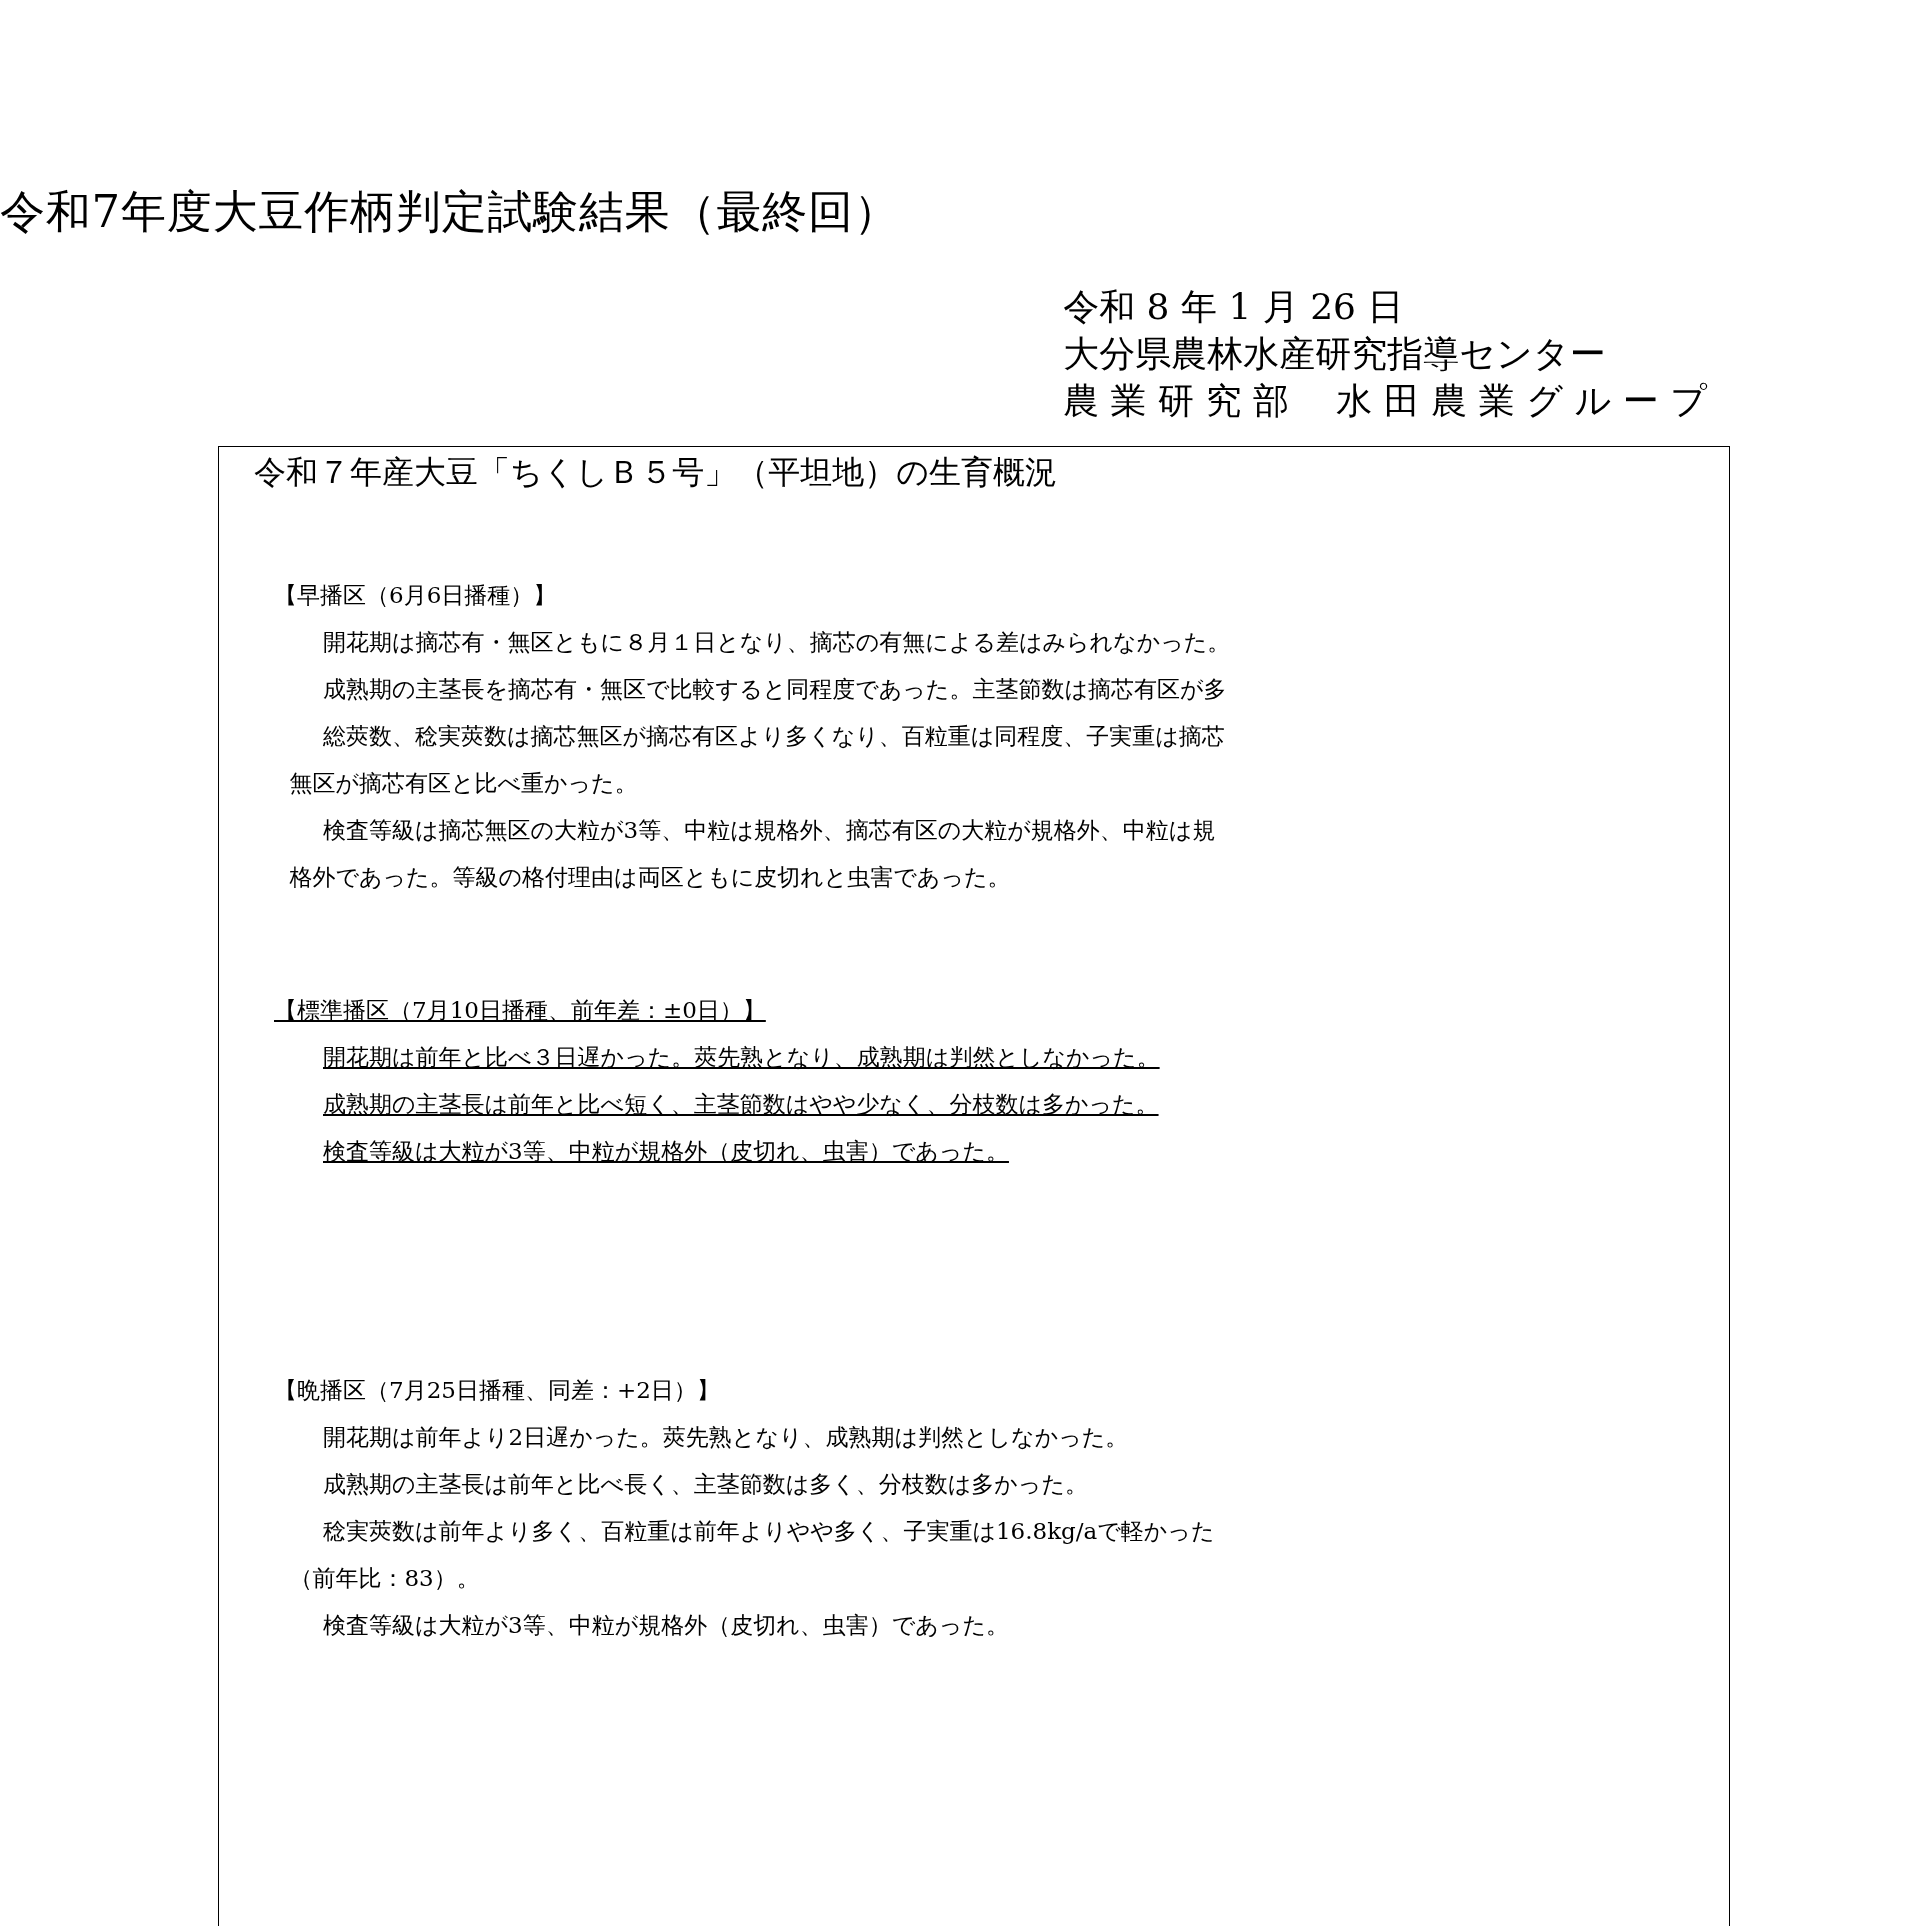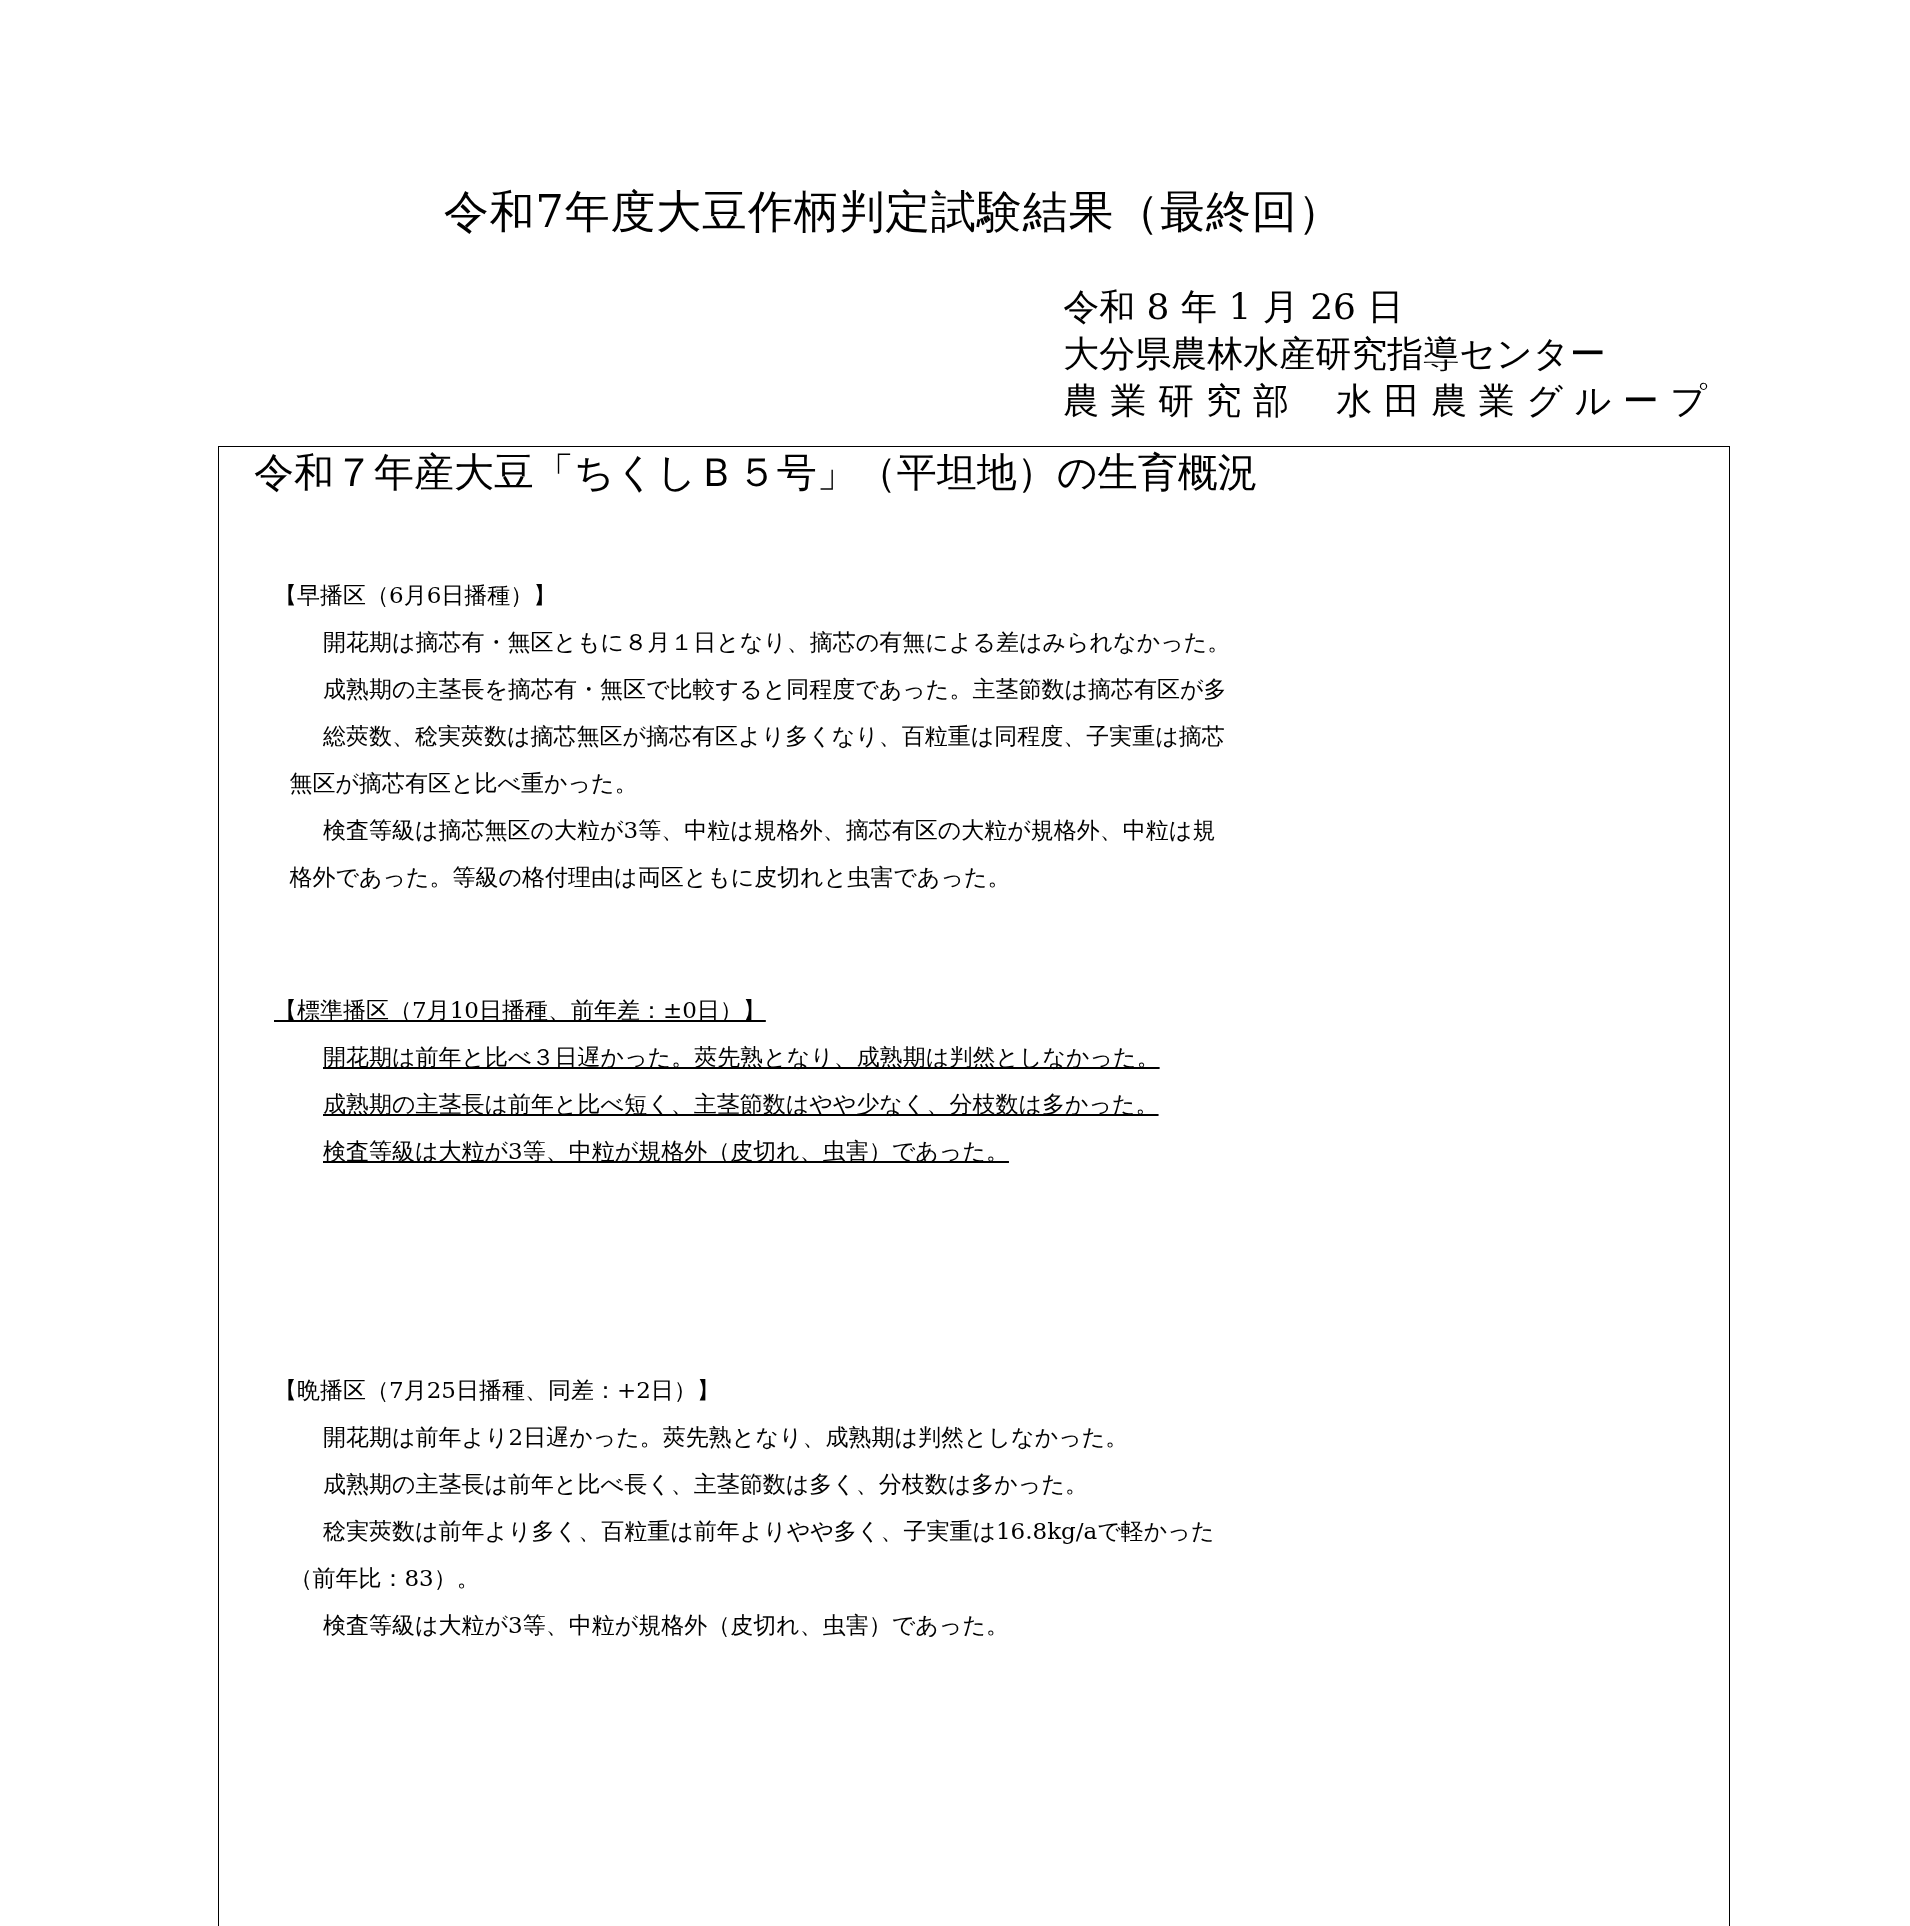"令和7年度大豆作柄判定試験結果（最終回）" .title { text-align: center -> left }
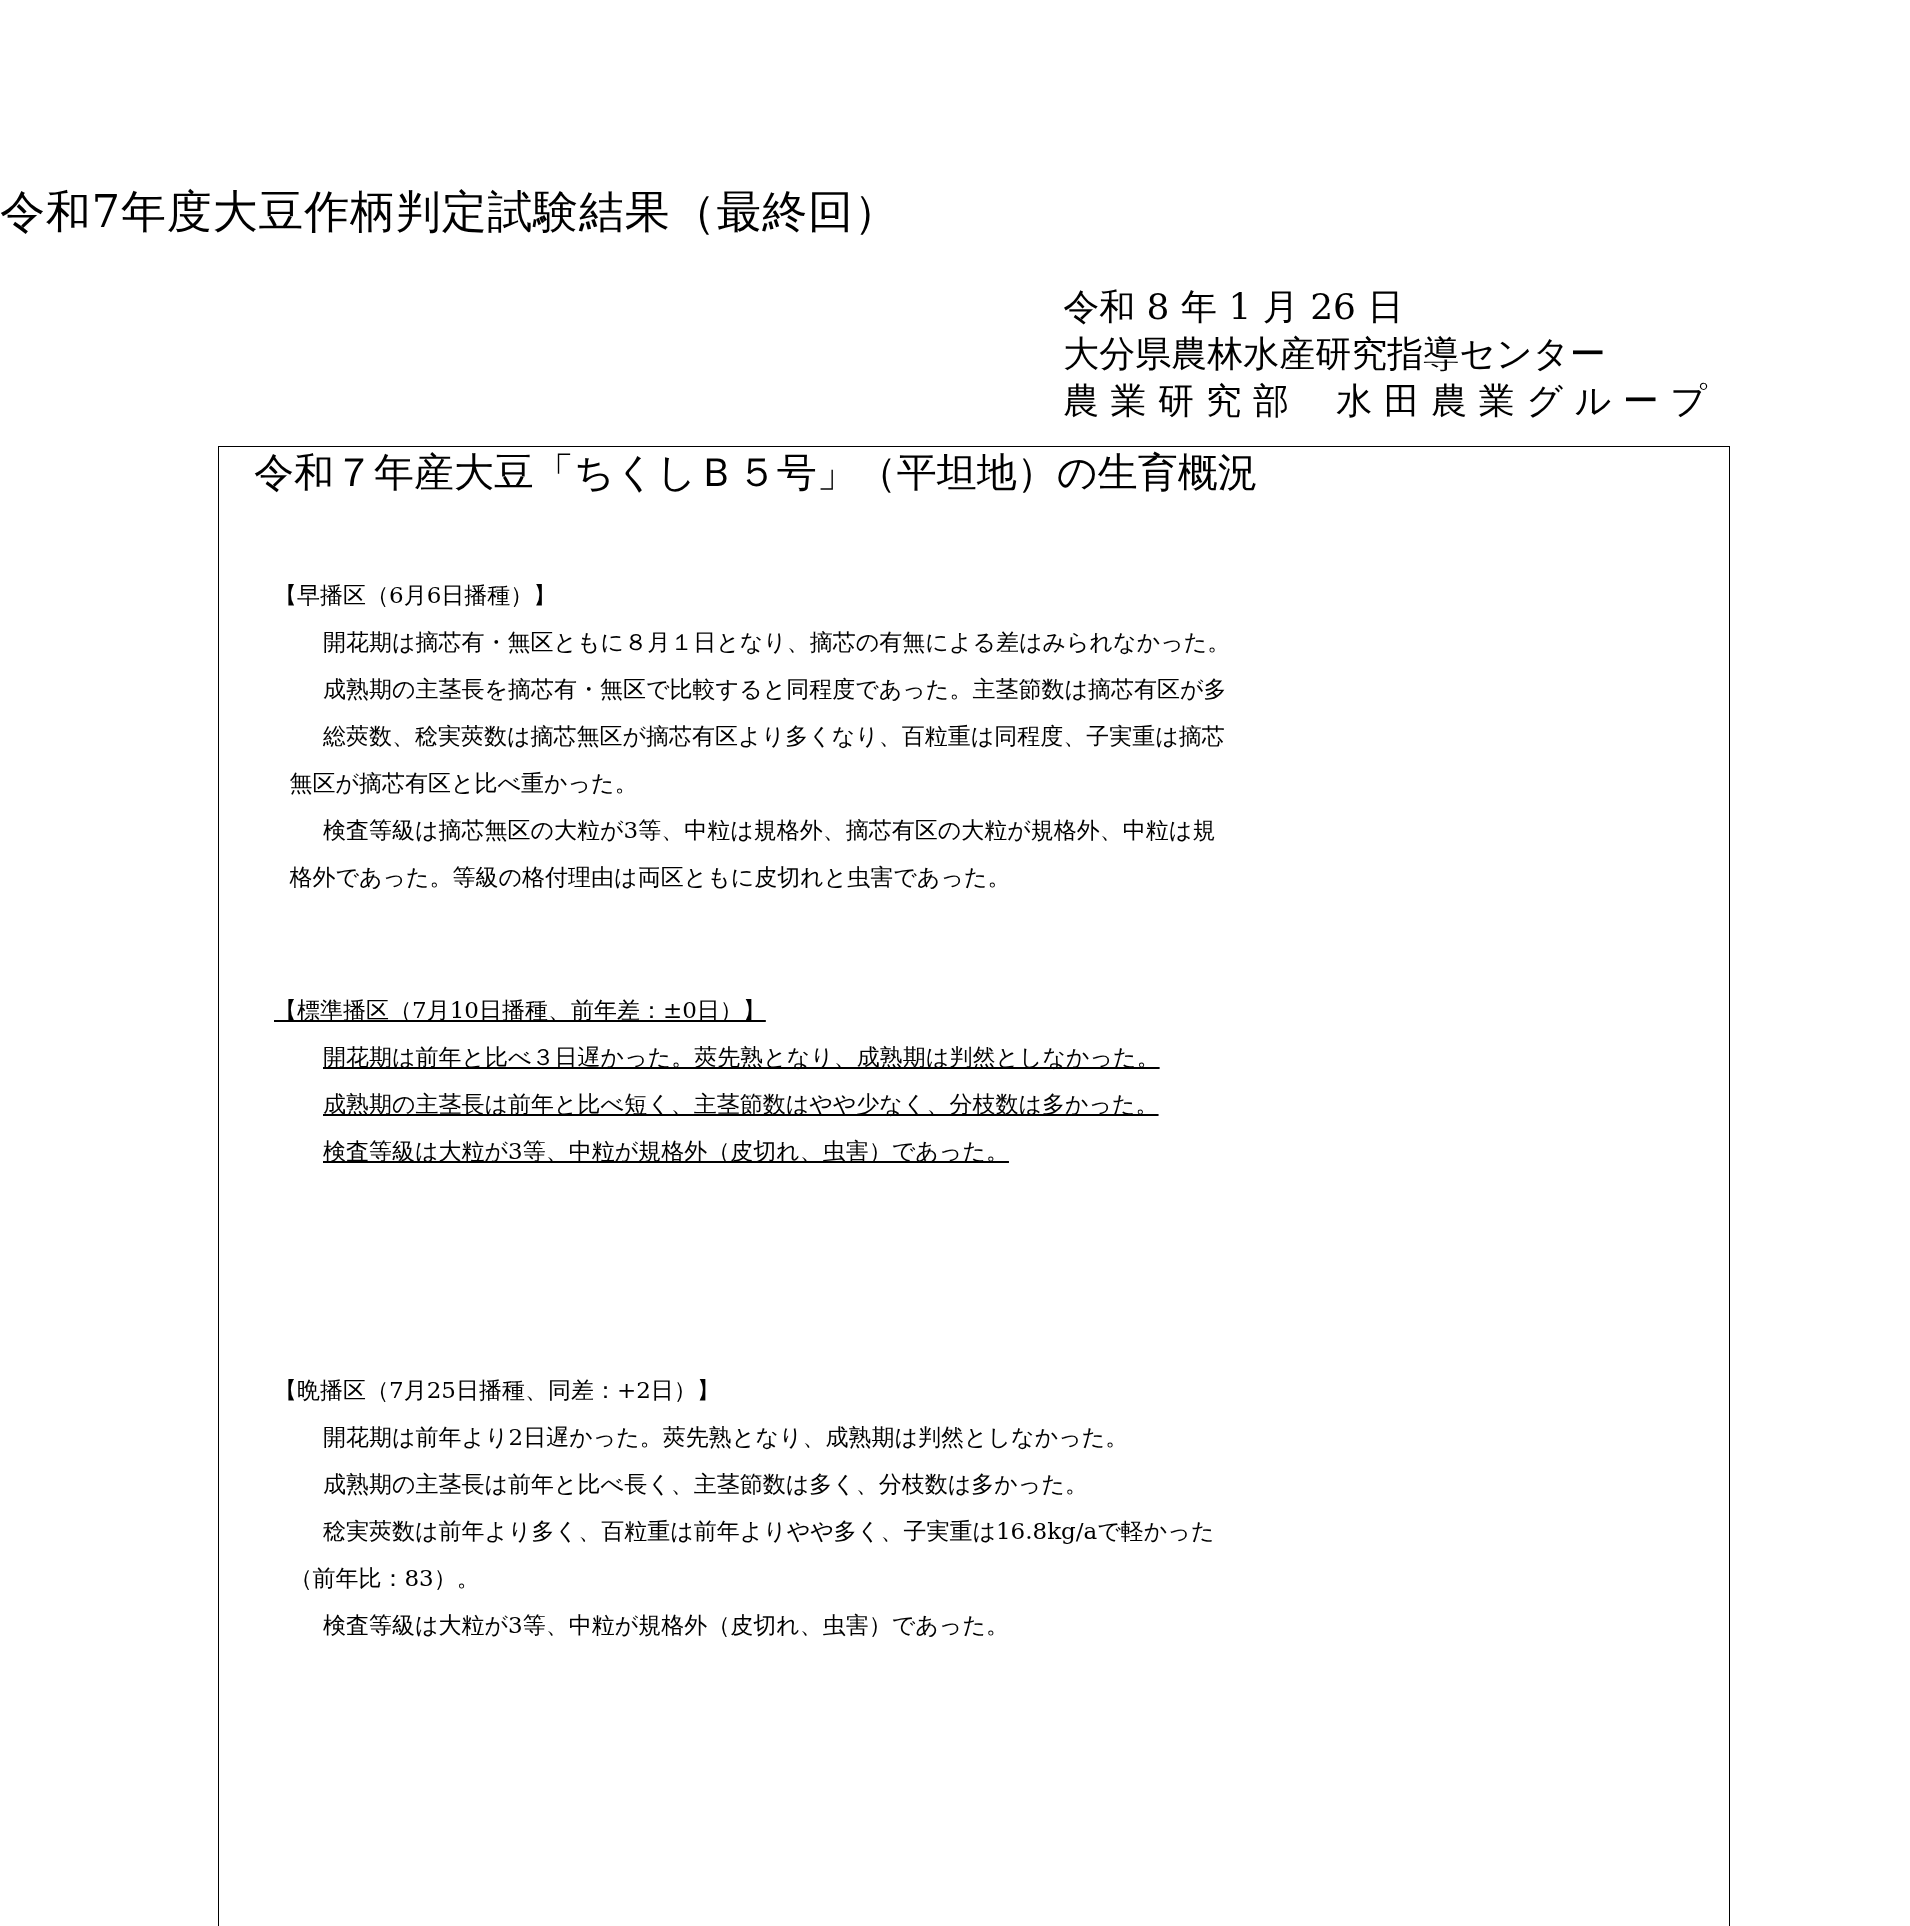"令和７年産大豆「ちくしＢ５号」（平坦地）の生育概況" .subtitle { font-size: 40px -> 32px }
